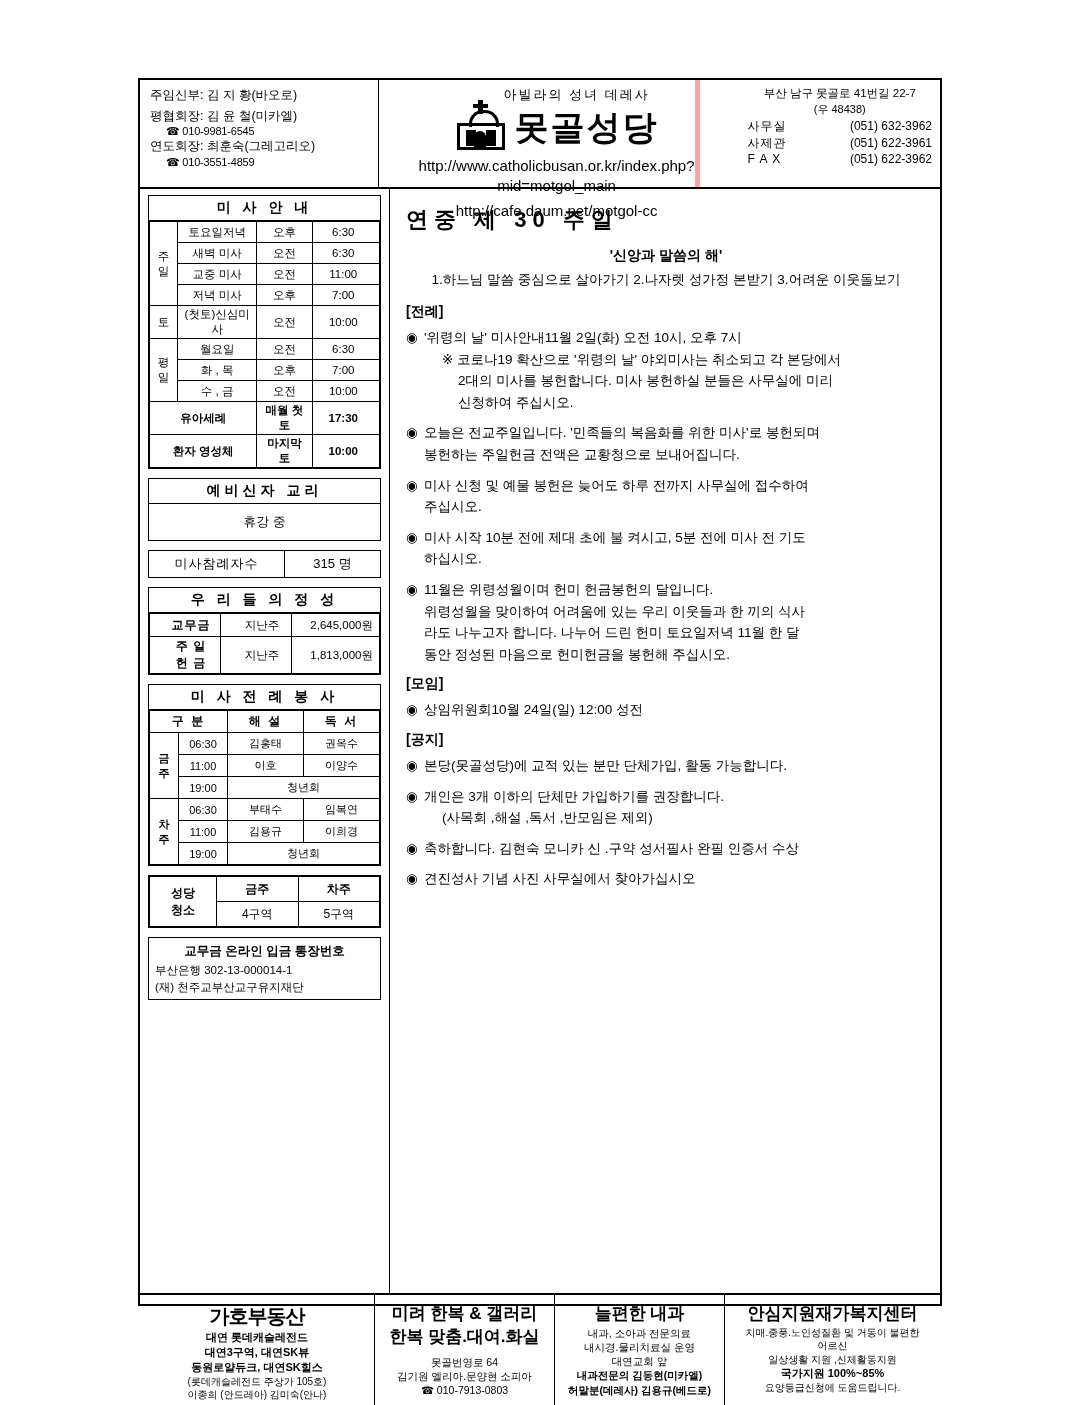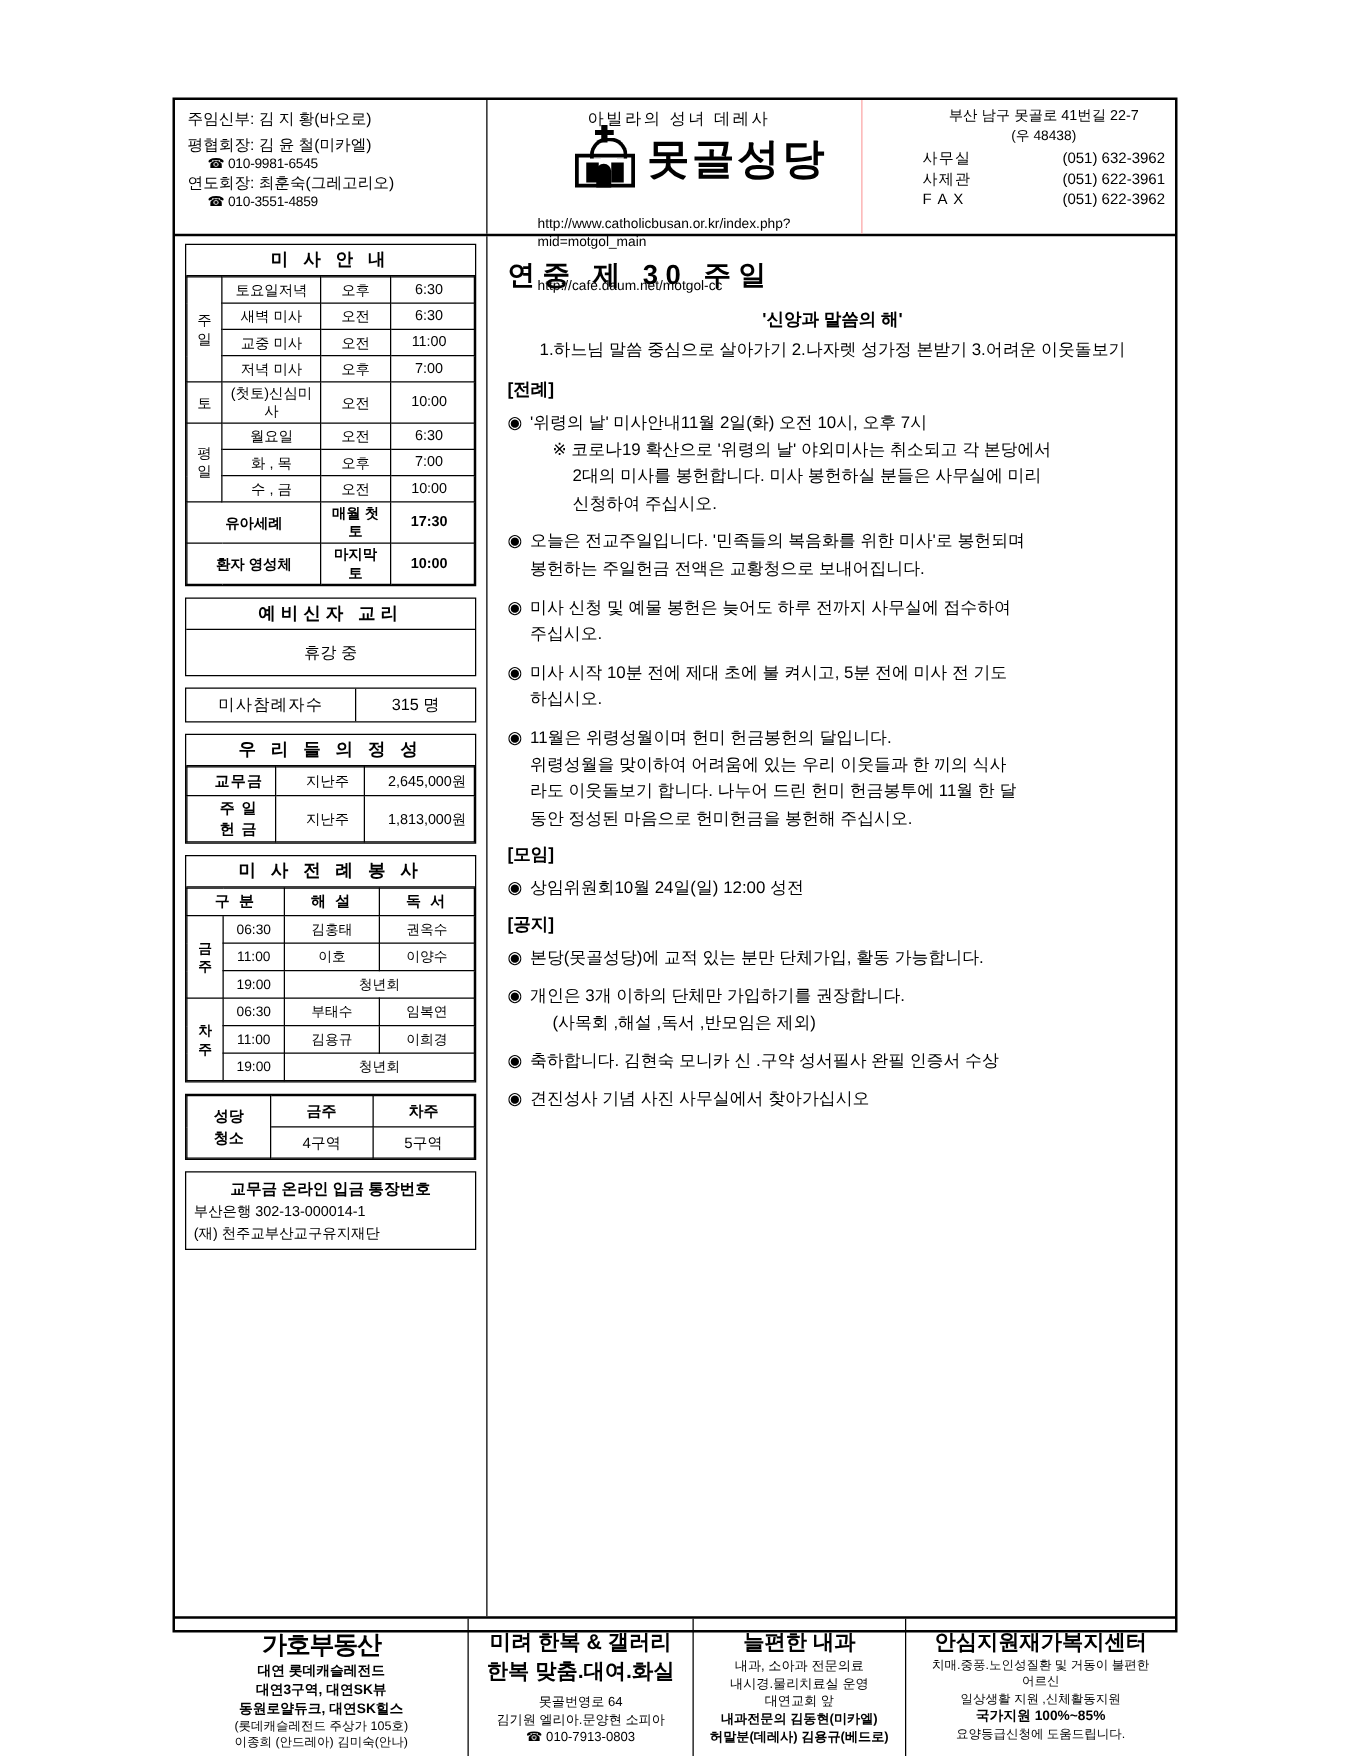"아빌라의 성녀 데레사" .hd-mid { border-right: 1px solid #fca5a5 -> 5px solid #fca5a5; text-align: none -> center }
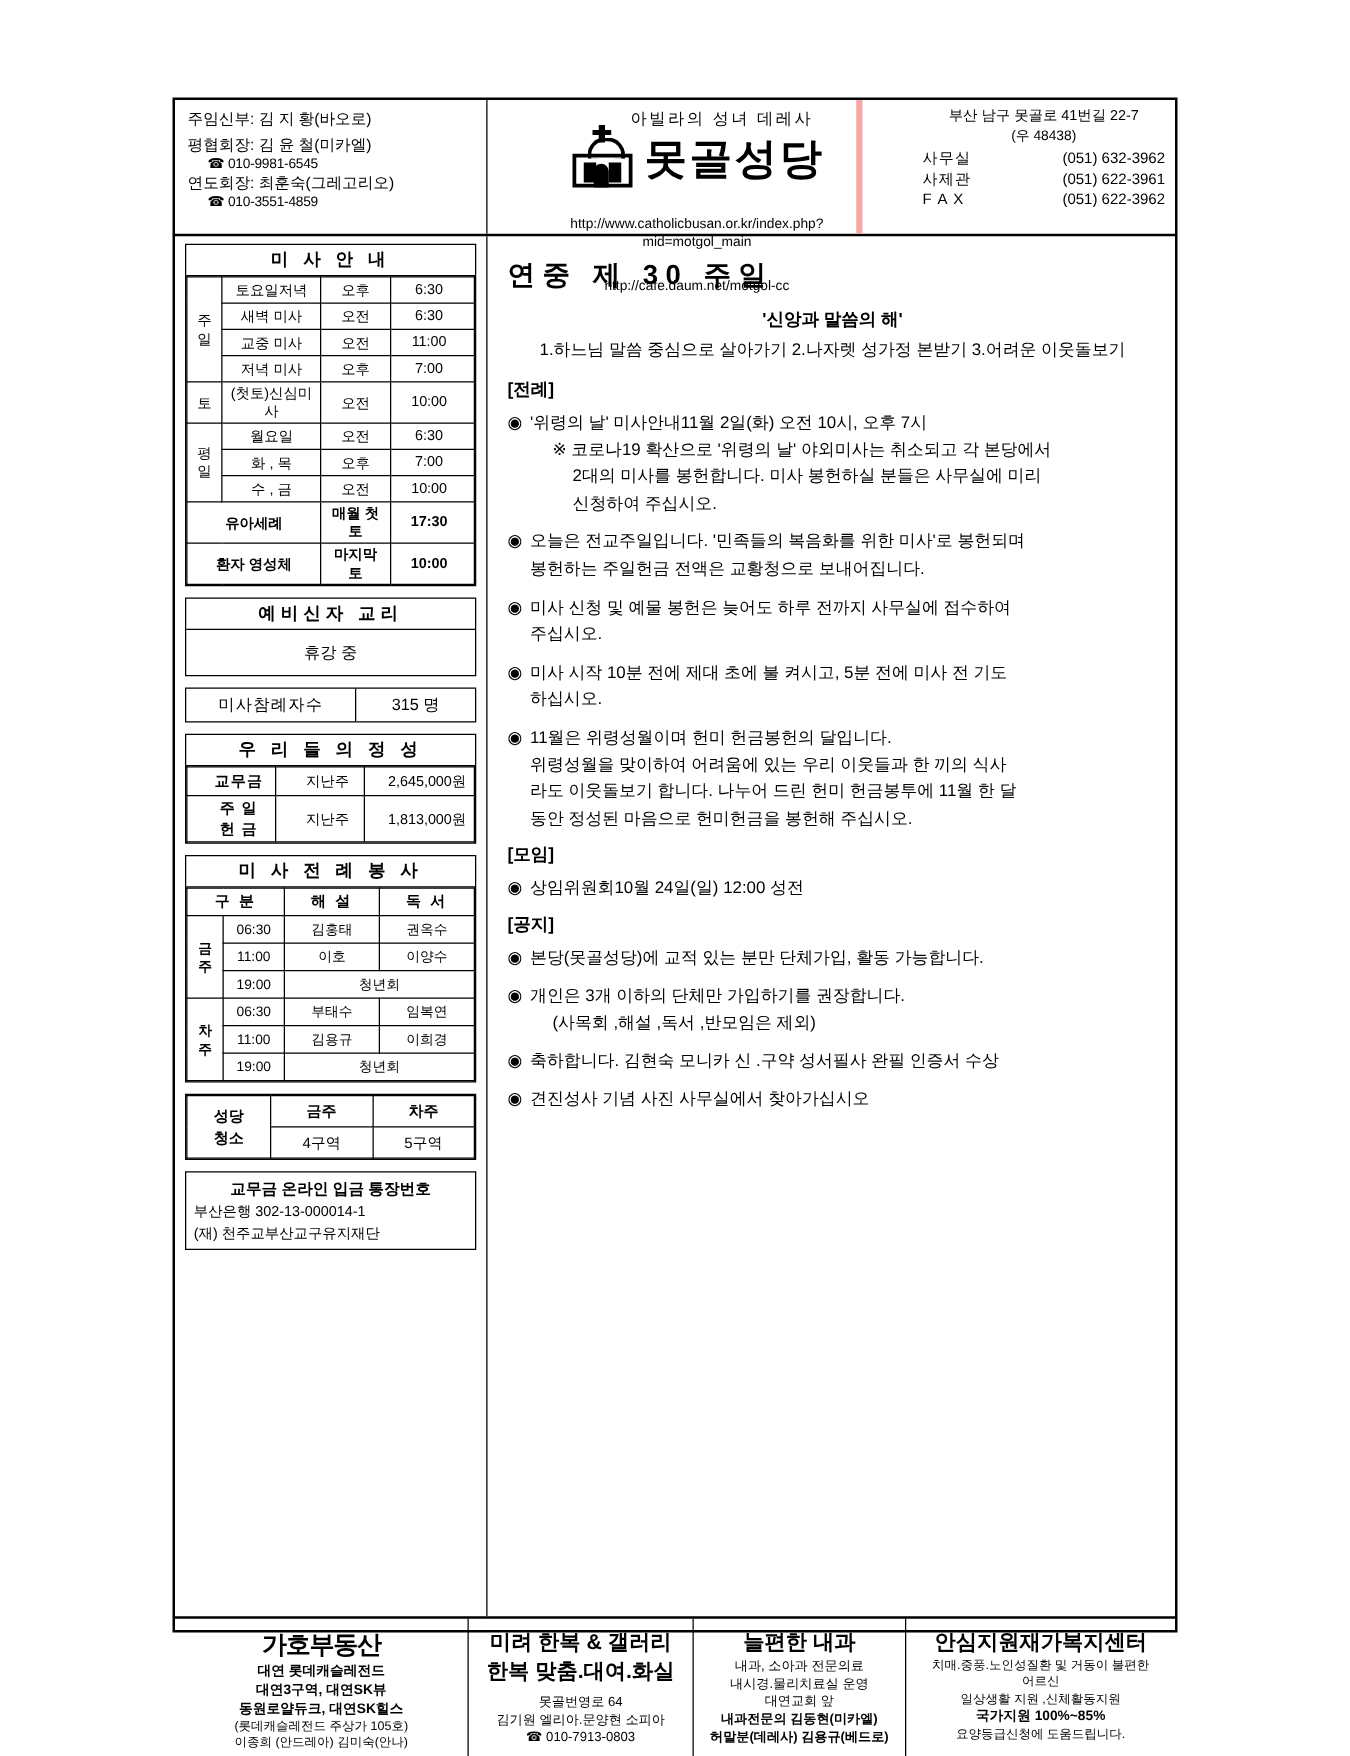"http://www.catholicbusan.or.kr/index.php" .hd-mid .url { font-size: 11px -> 15px; margin-top: 20px -> 4px }
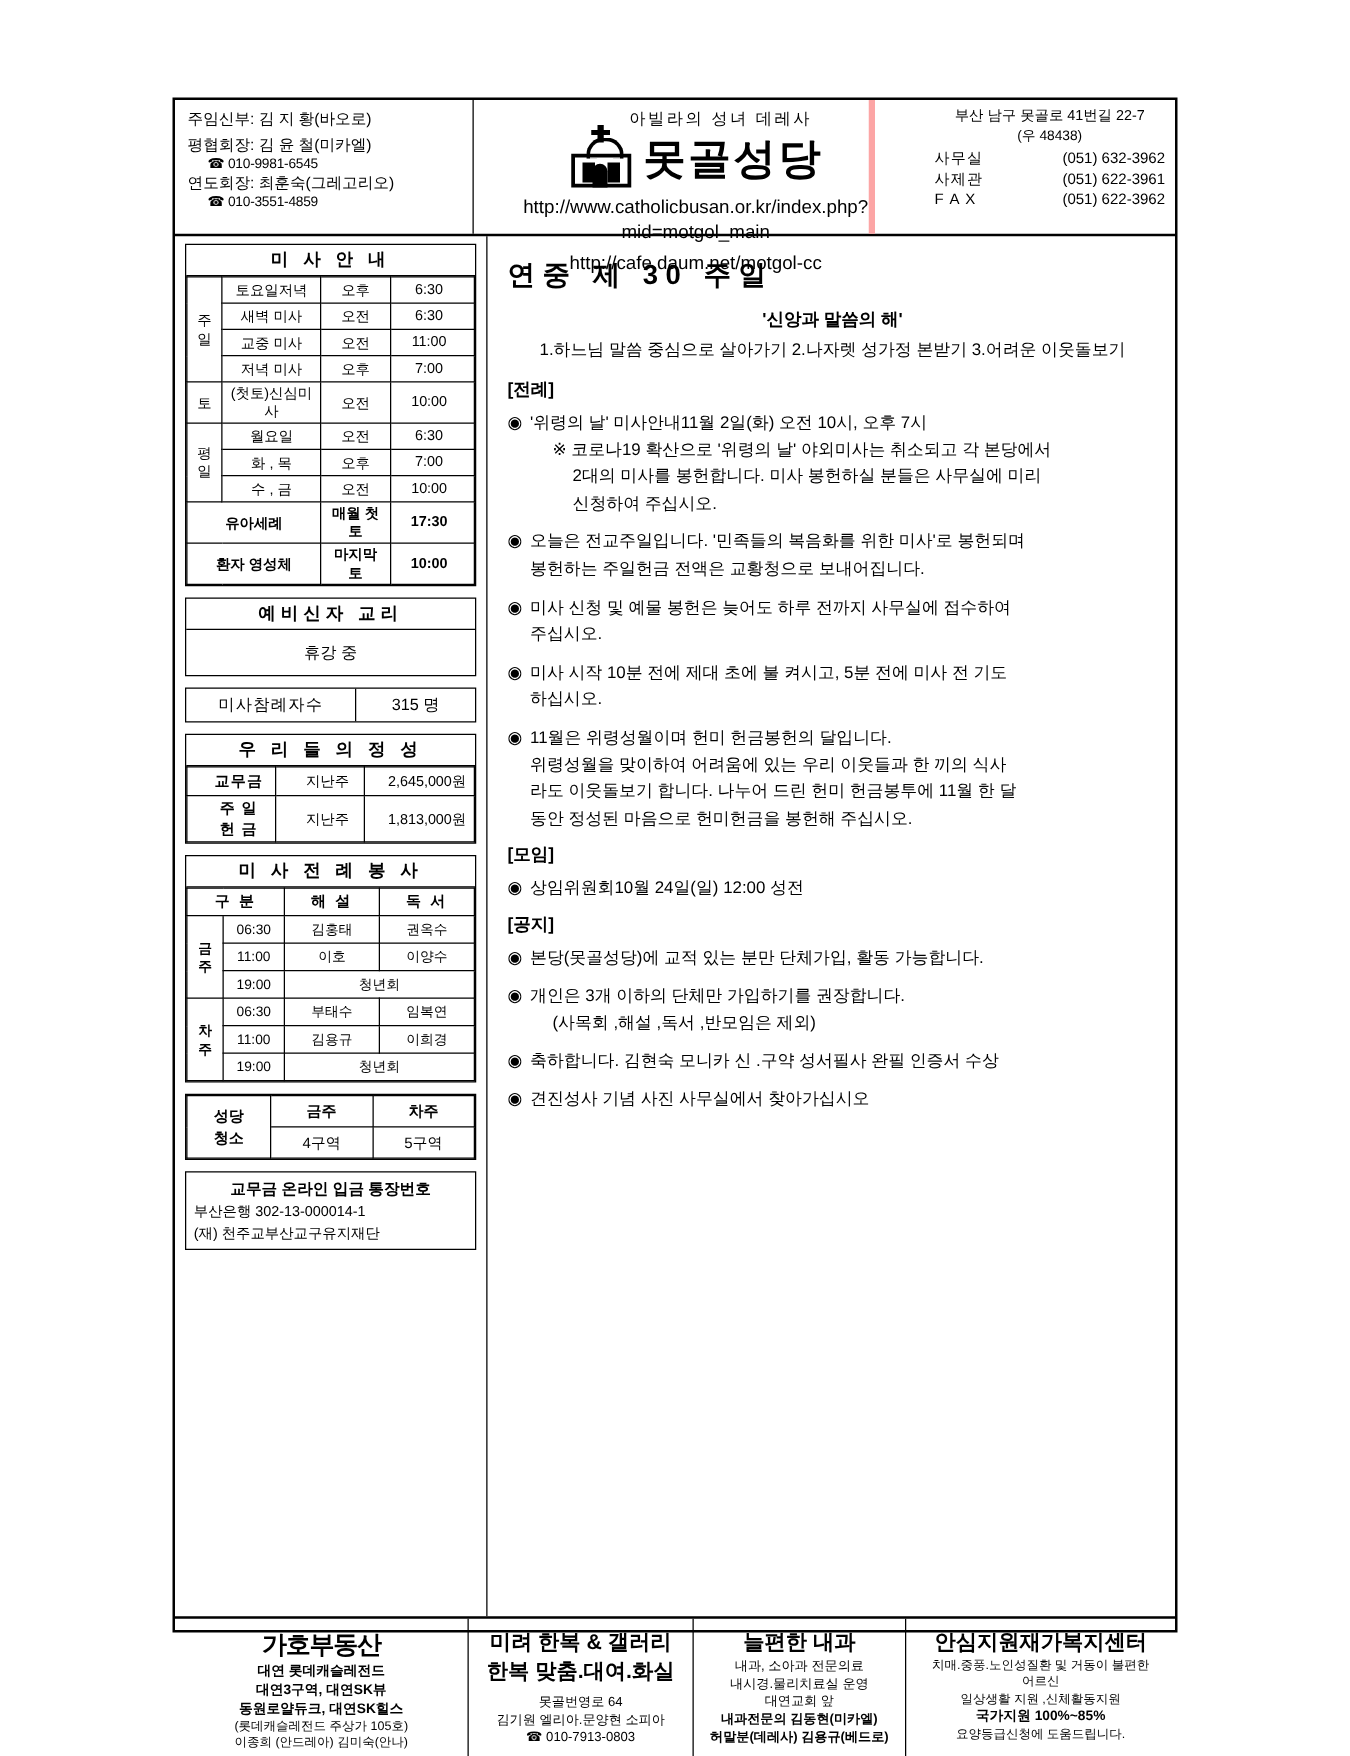"라도 이웃돌보기 합니다. 나누어 드린" span { text: 이웃돌보기 합니다. 나누어 드린 헌미 헌금봉투에 -> 나누고자 합니다. 나누어 드린 헌미 토요일저녁 }
